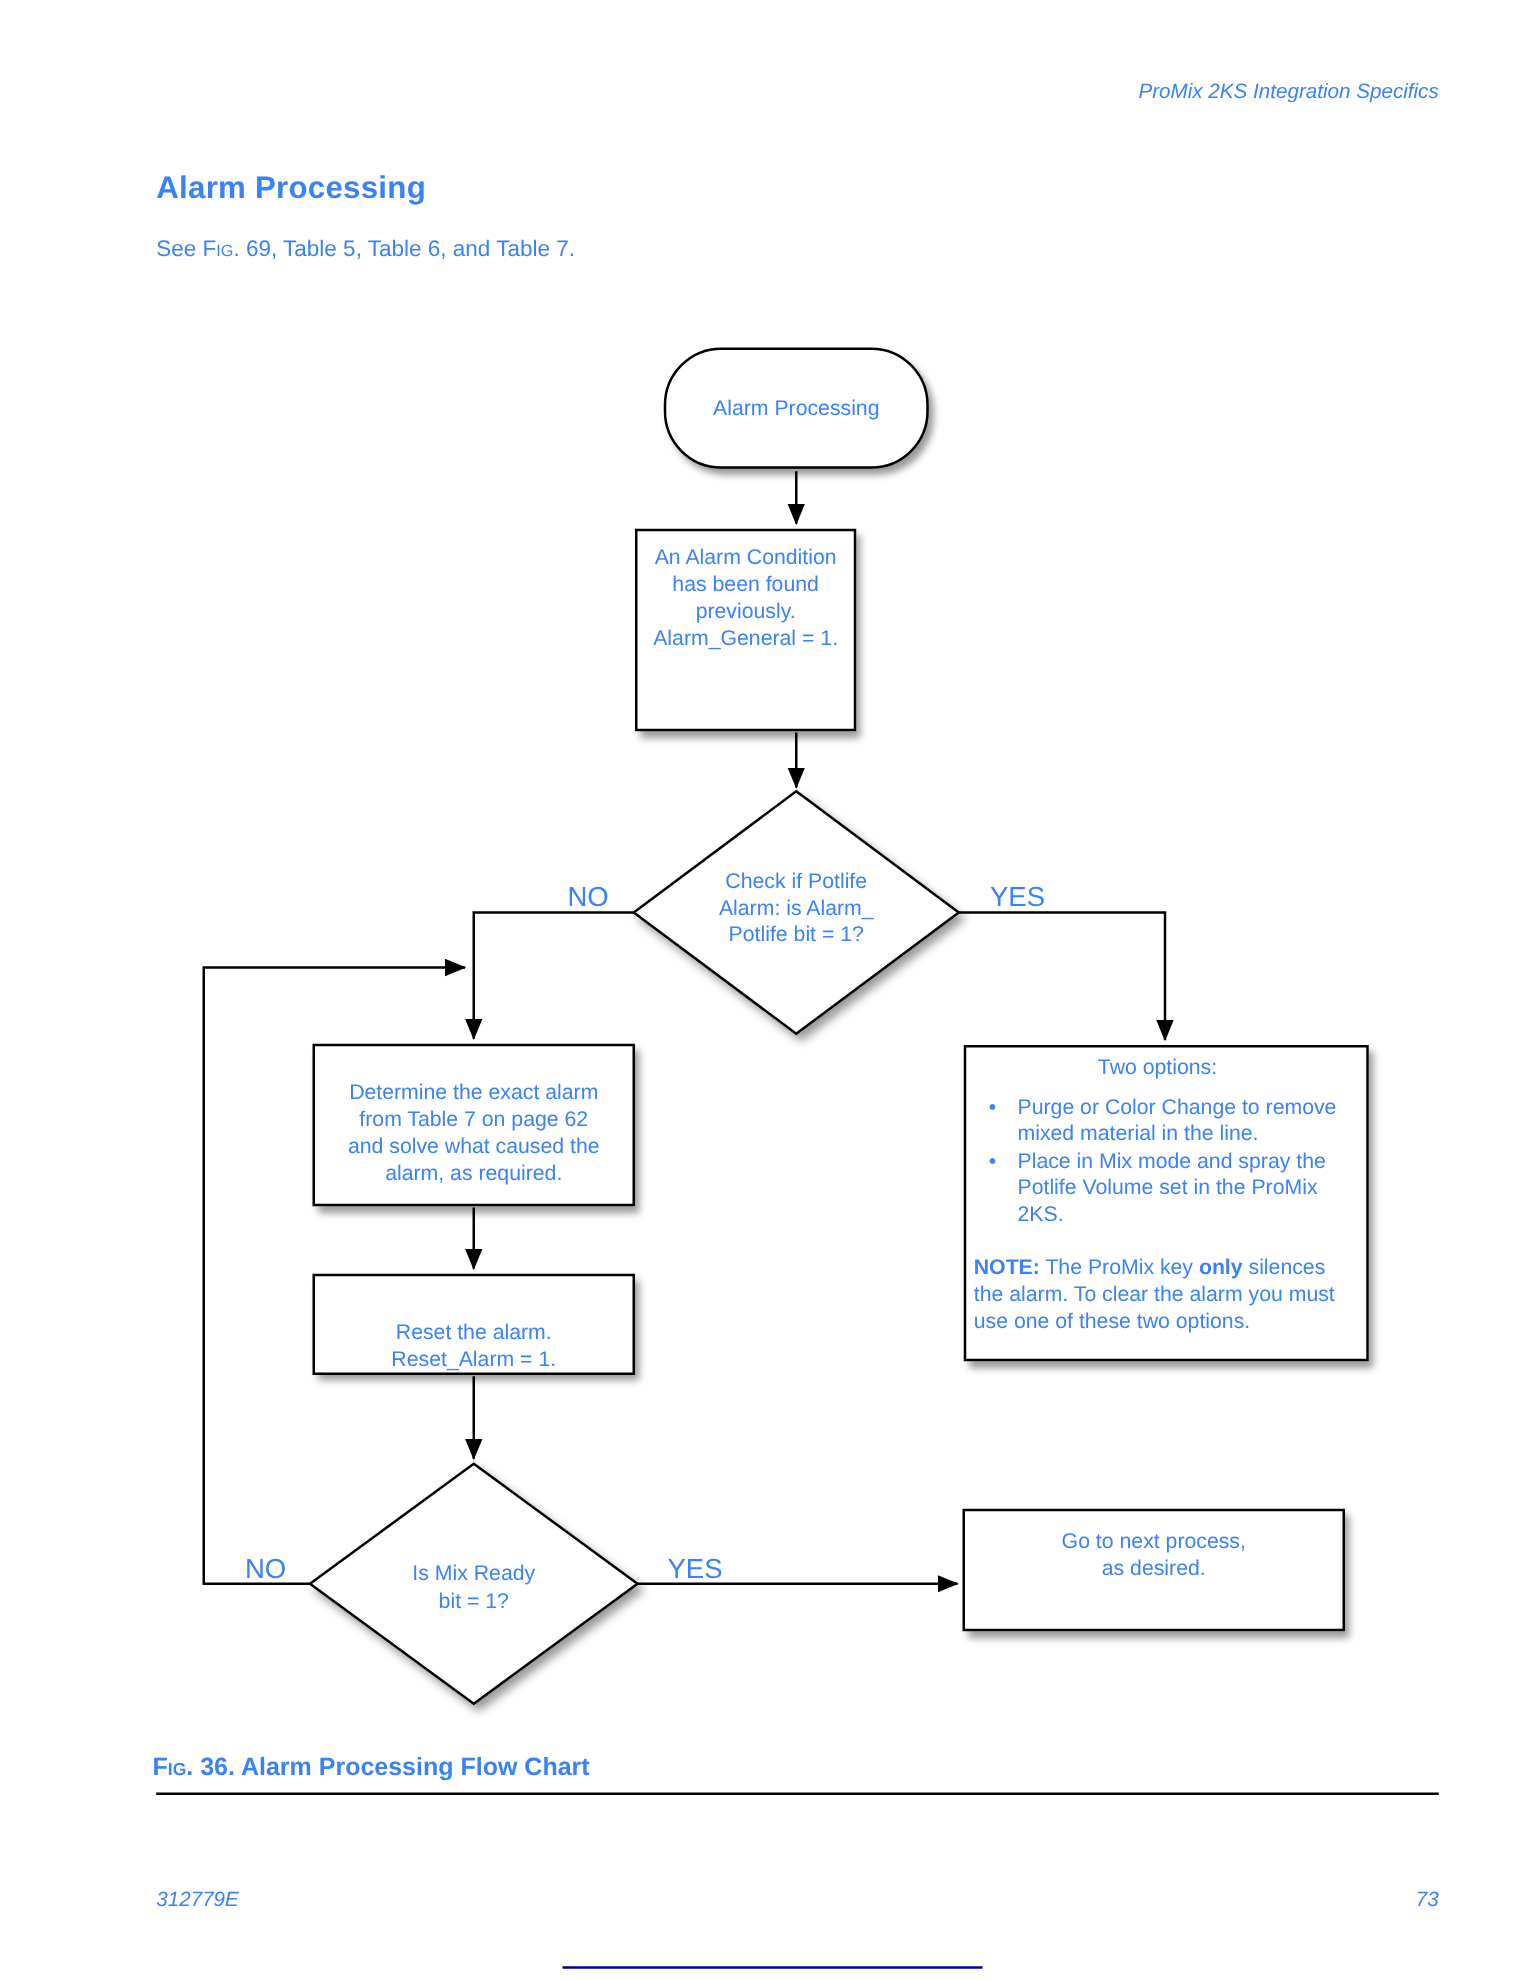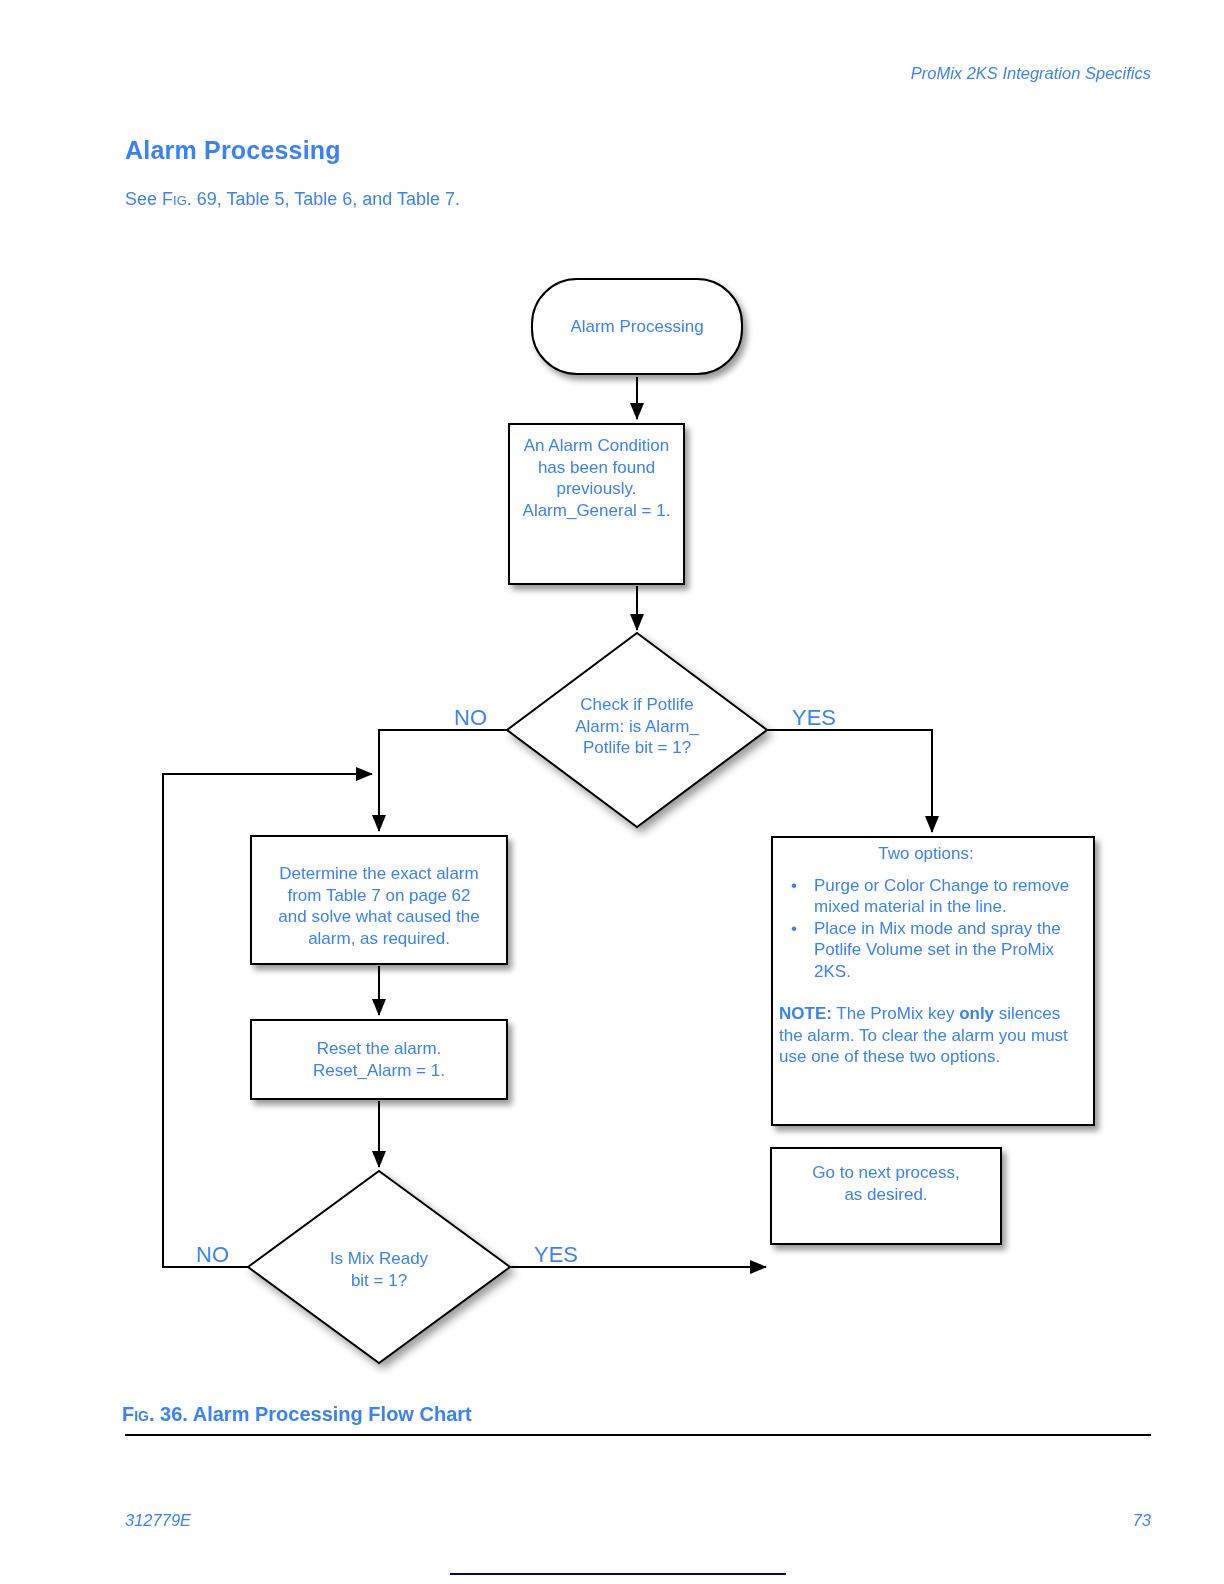"Two options:" .box-two { height: 290px -> 253px }
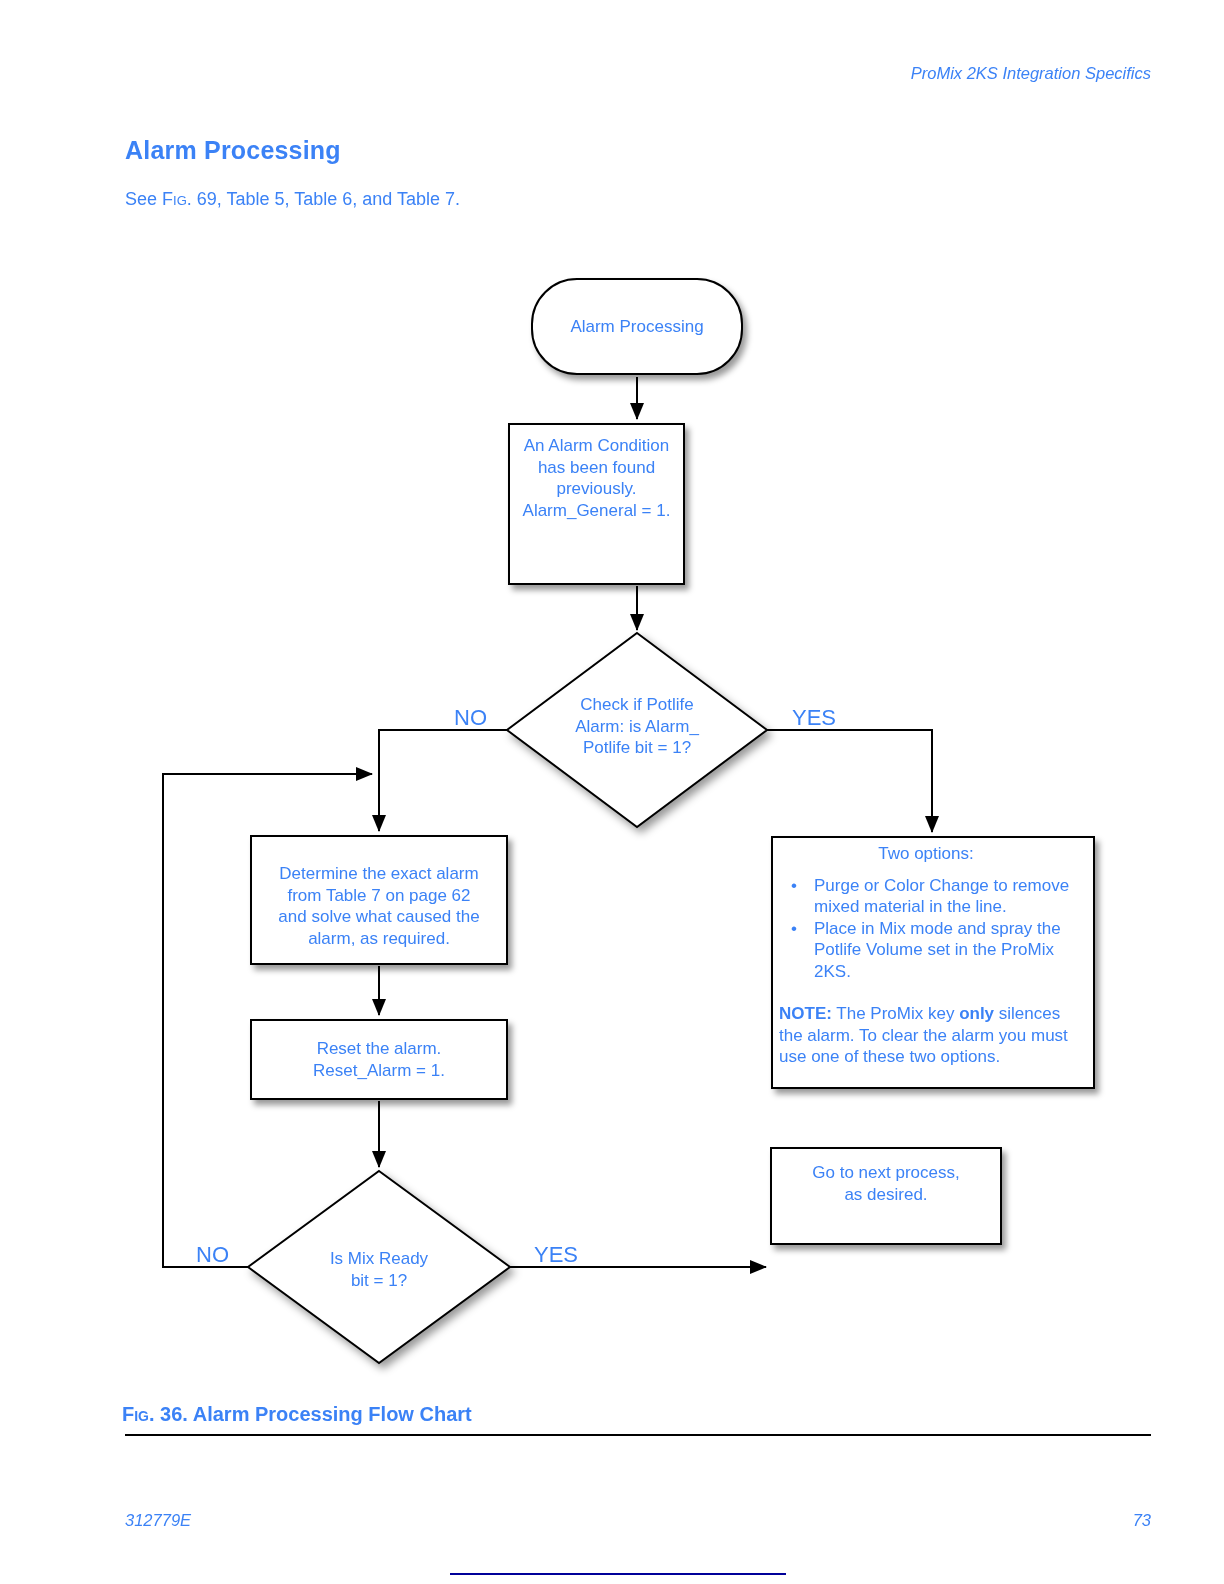"Reset the alarm." .box-reset { align-items: center -> flex-end }
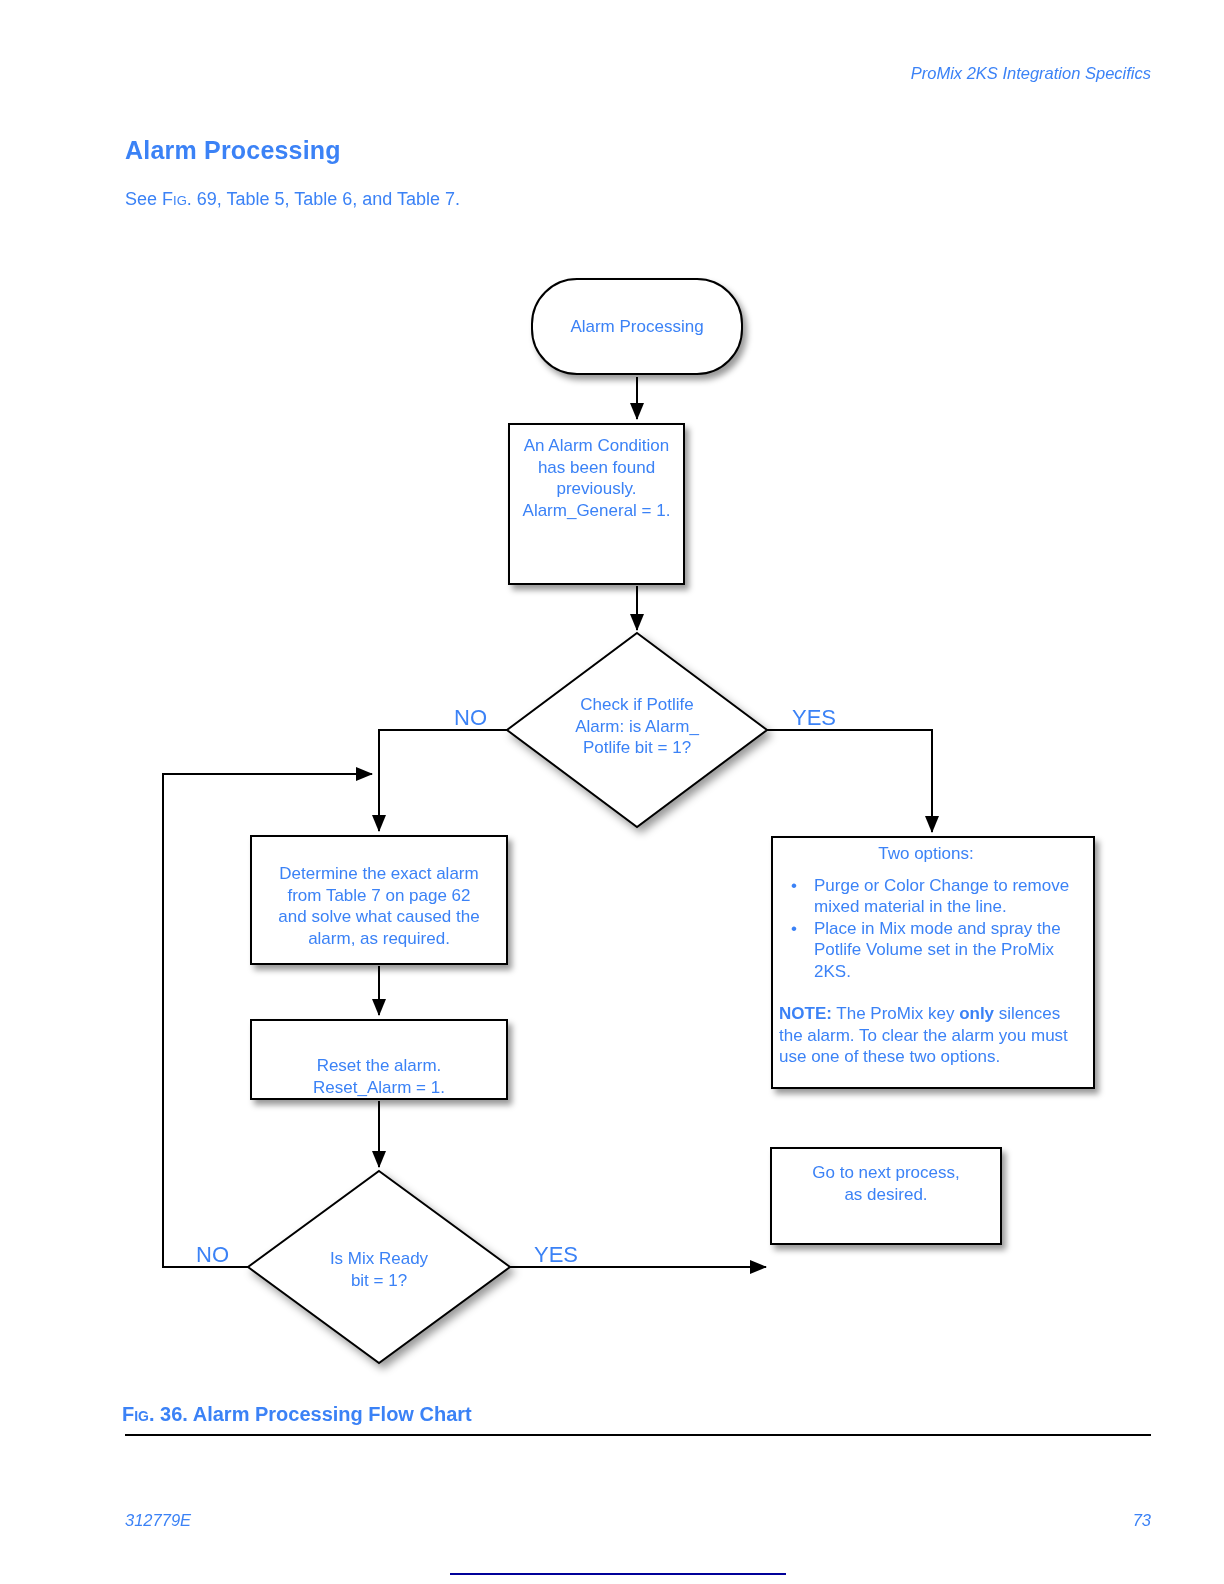"Go to next process," .box-go { top: 1147px -> 1207px; width: 232px -> 306px }
